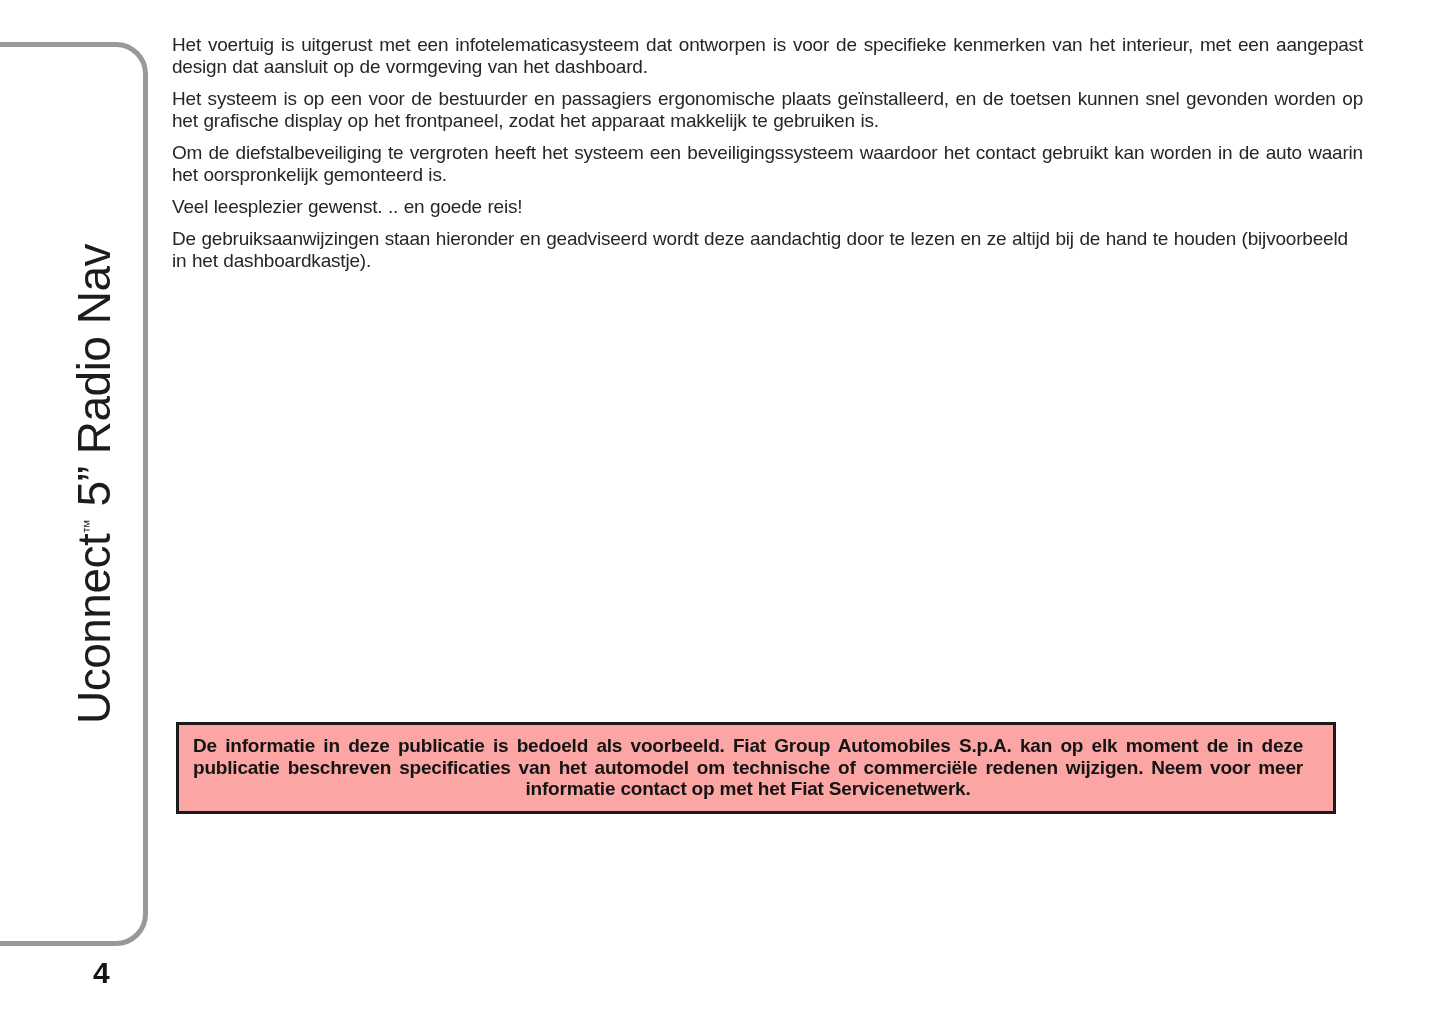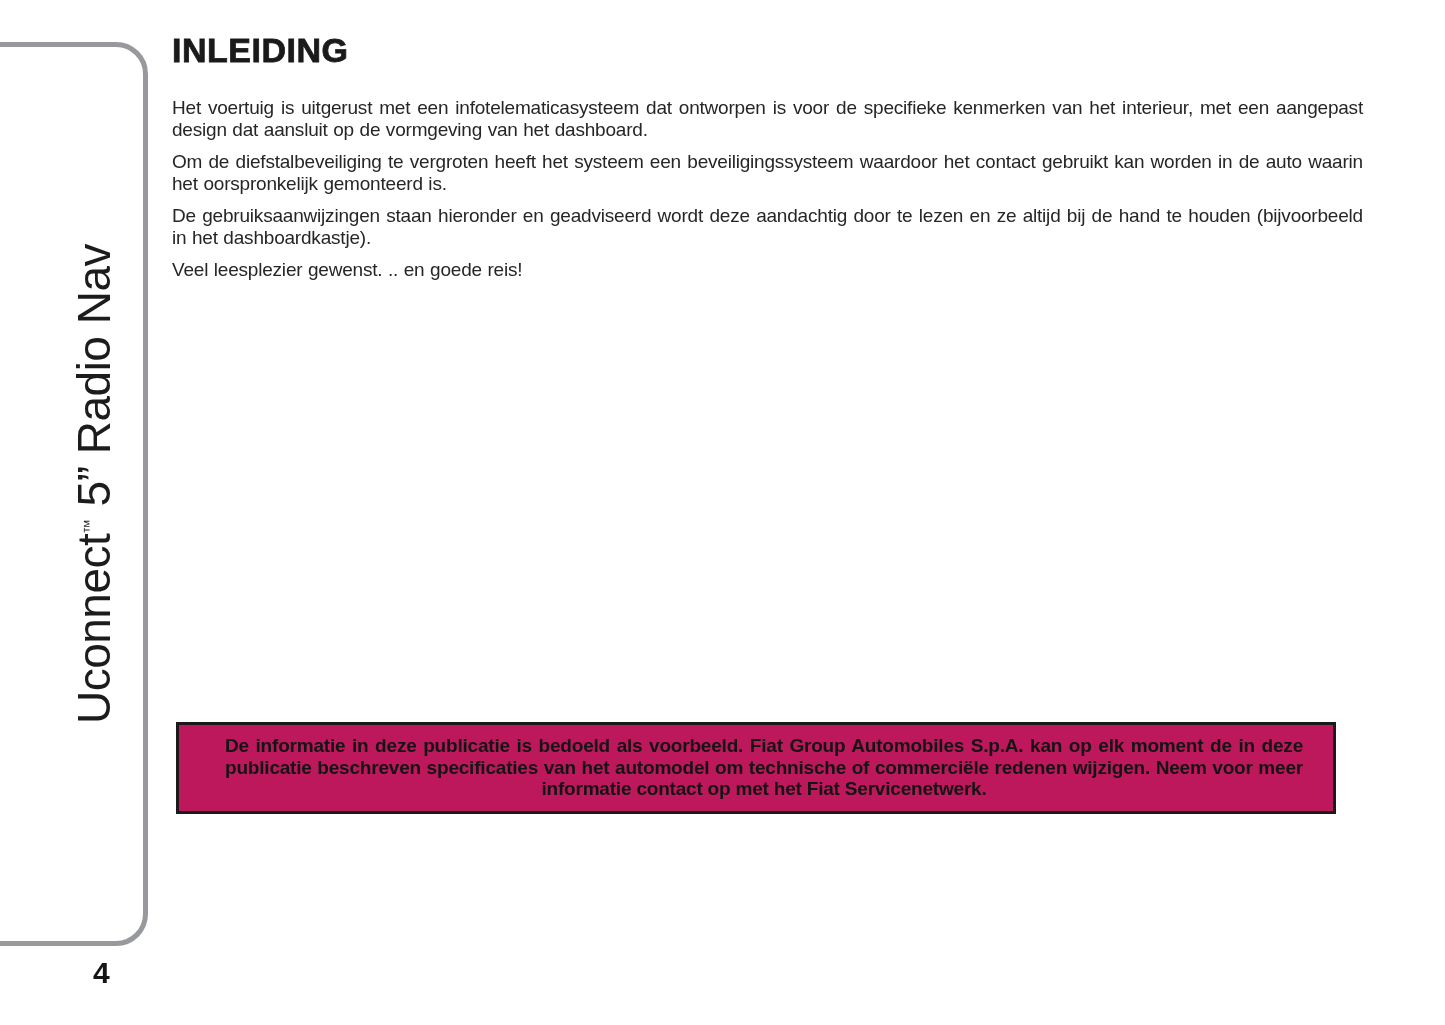"INLEIDING" h1.heading { html: <h1>INLEIDING</h1> -> none }
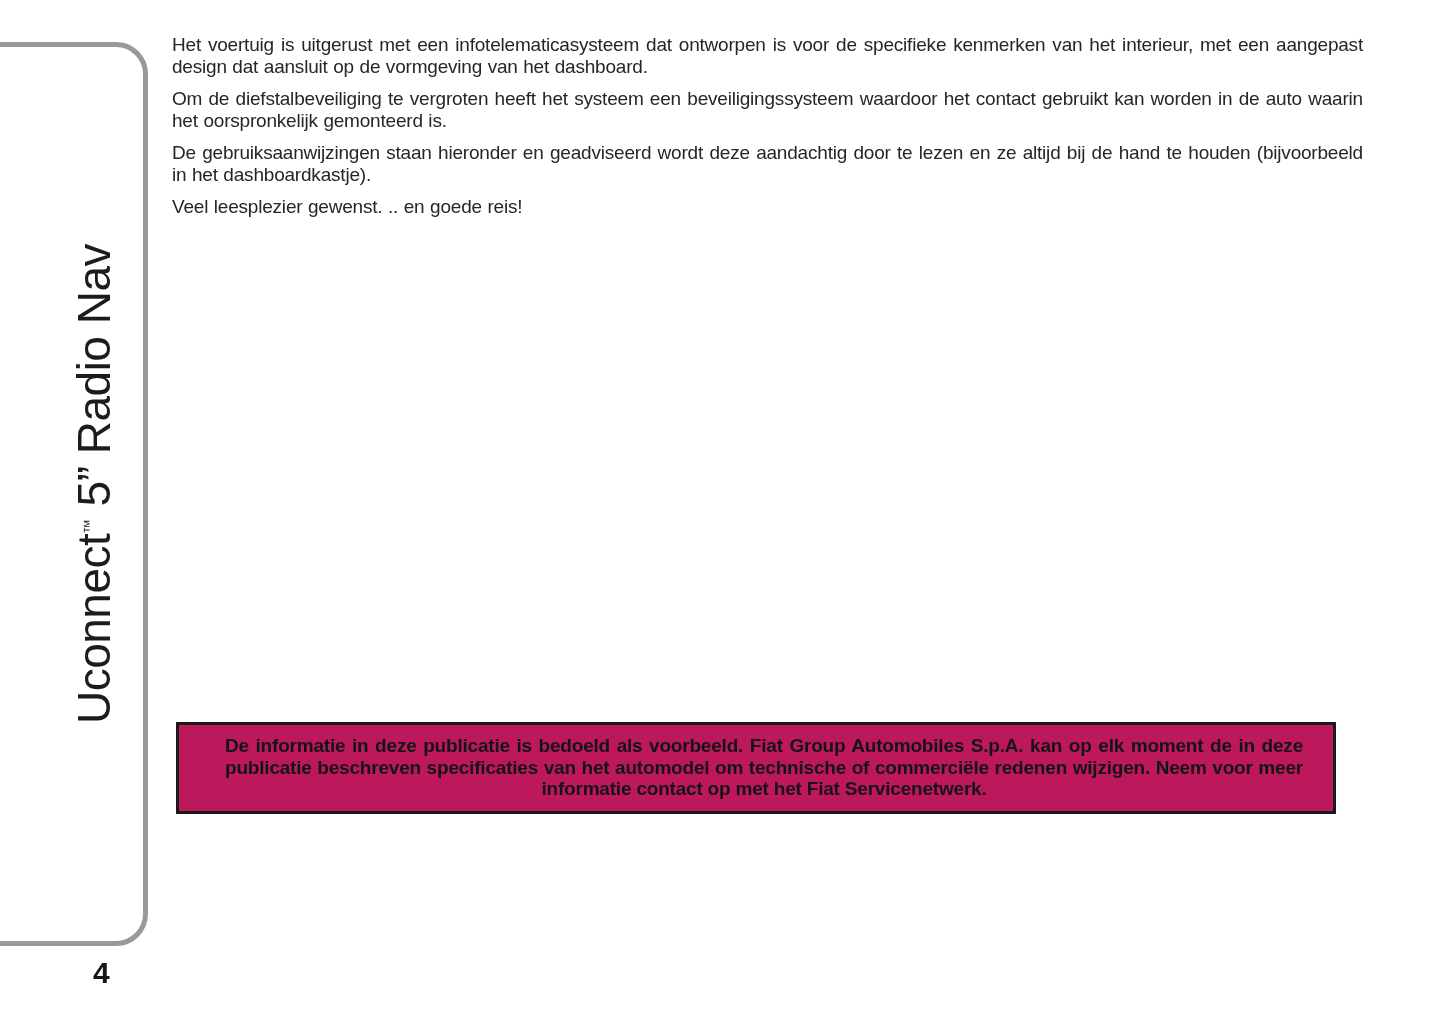"Het systeem is op een" p.para { html: none -> <p>Het systeem is op een voor de bestuurder en passagiers ergonomische plaats geïnstalleerd, en de toetsen kunnen snel gevonden worden op het grafische display op het frontpaneel, zodat het apparaat makkelijk te gebruiken is.</p> }
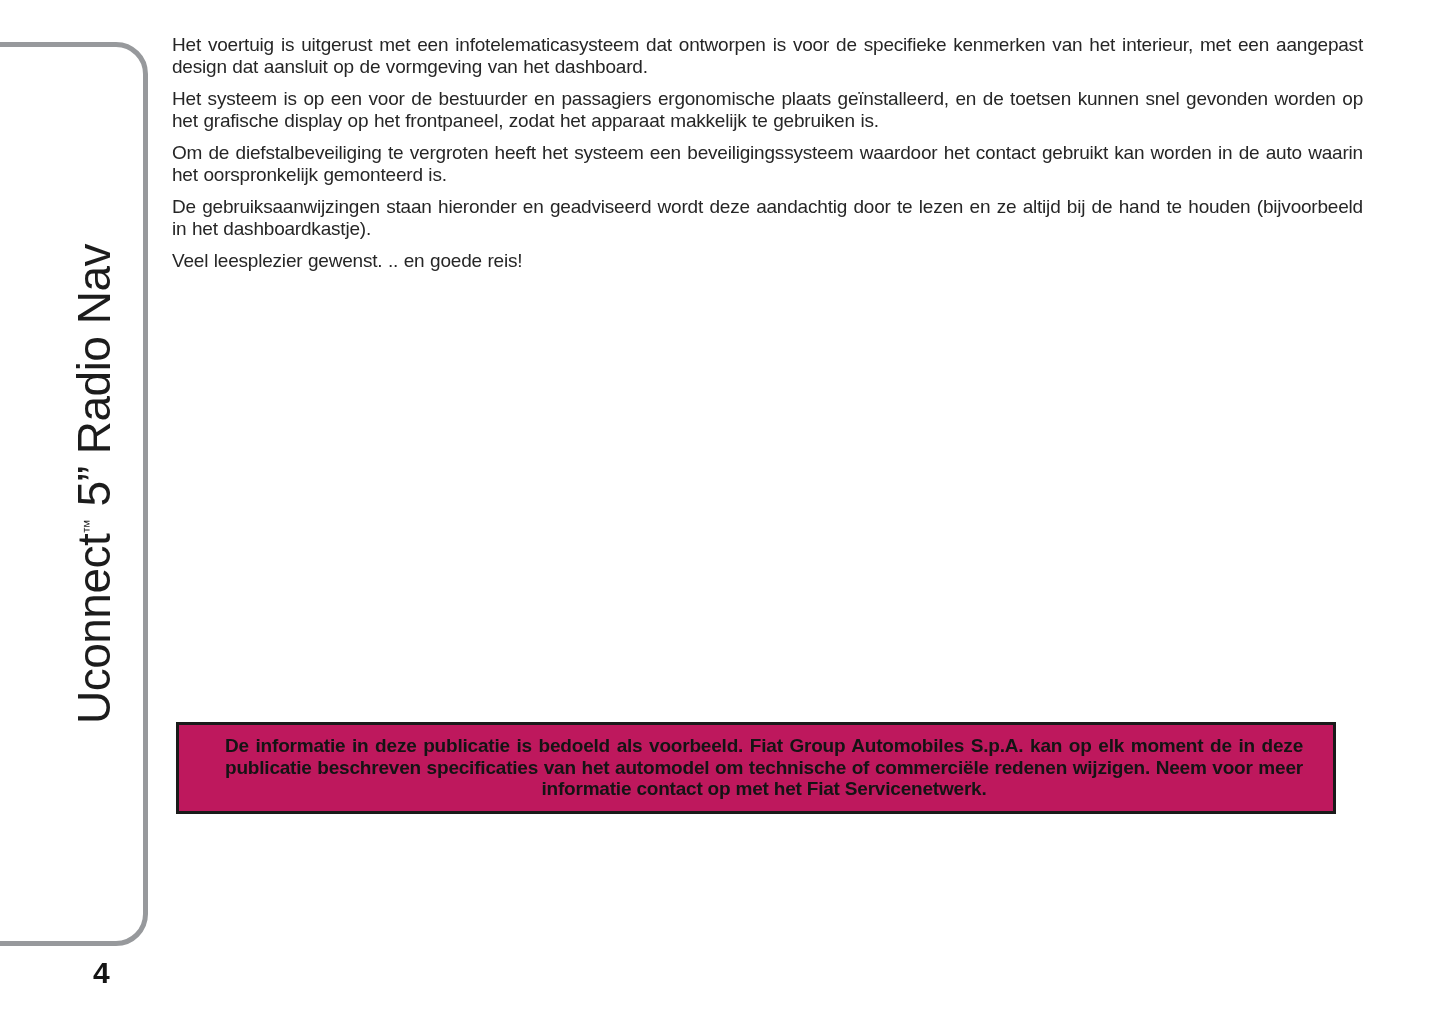"De gebruiksaanwijzingen staan hieronder" p.para { order: before "Veel leesplezier gewenst. .. en" -> after "Veel leesplezier gewenst. .. en" }
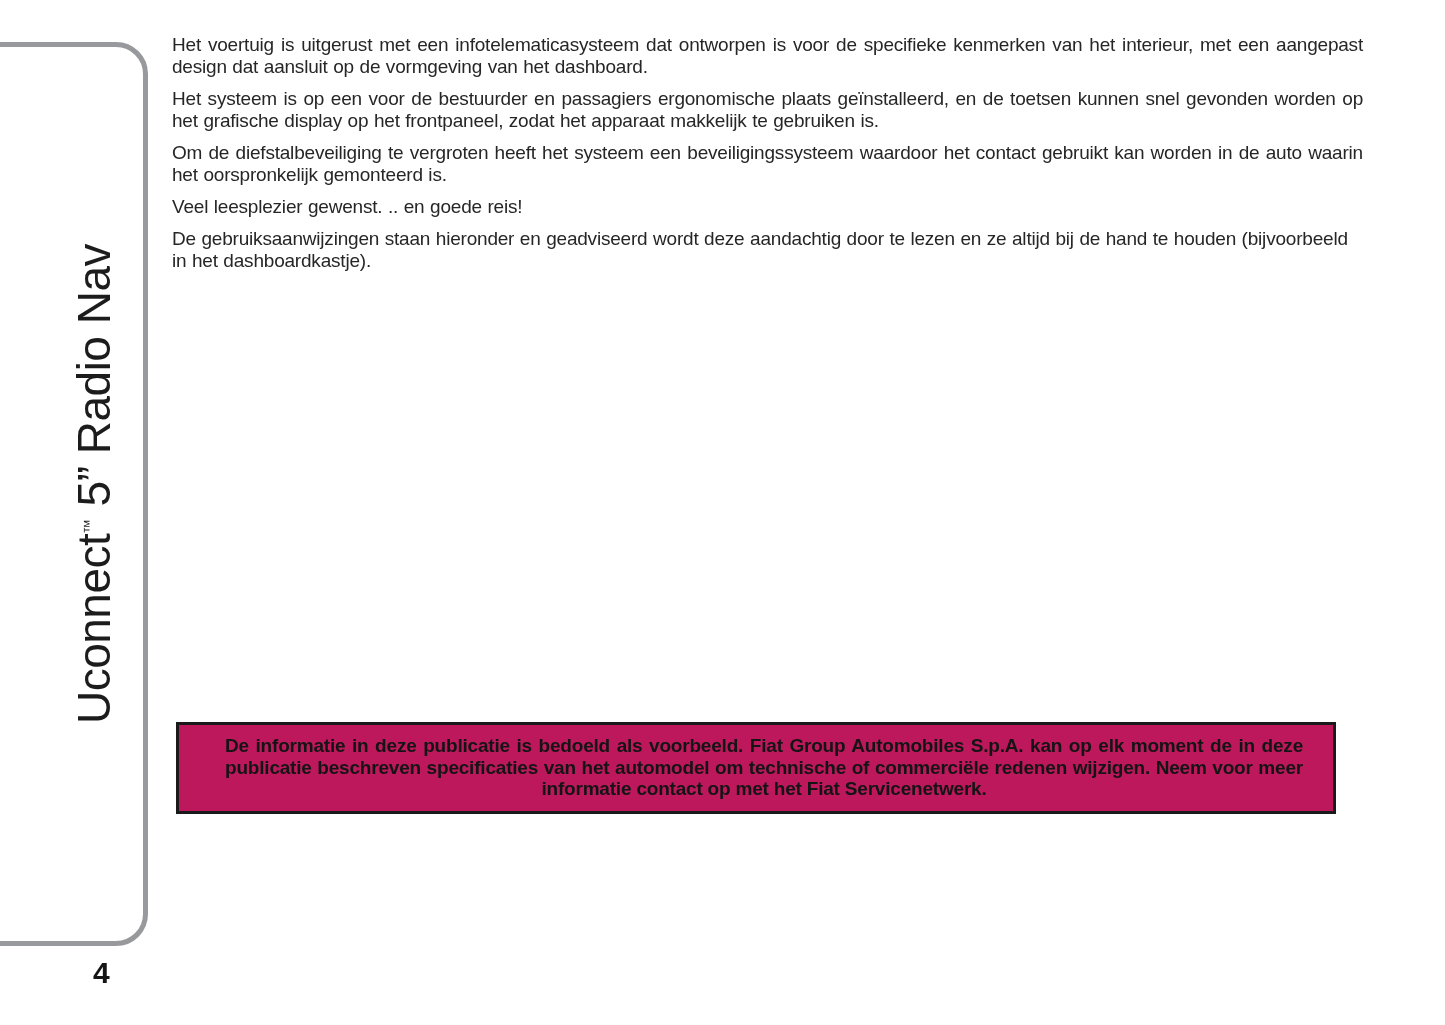"De informatie in deze publicatie" .notice { background: #be185d -> #fca5a5; padding: 10px 30px 11px 46px -> 10px 30px 11px 14px }
